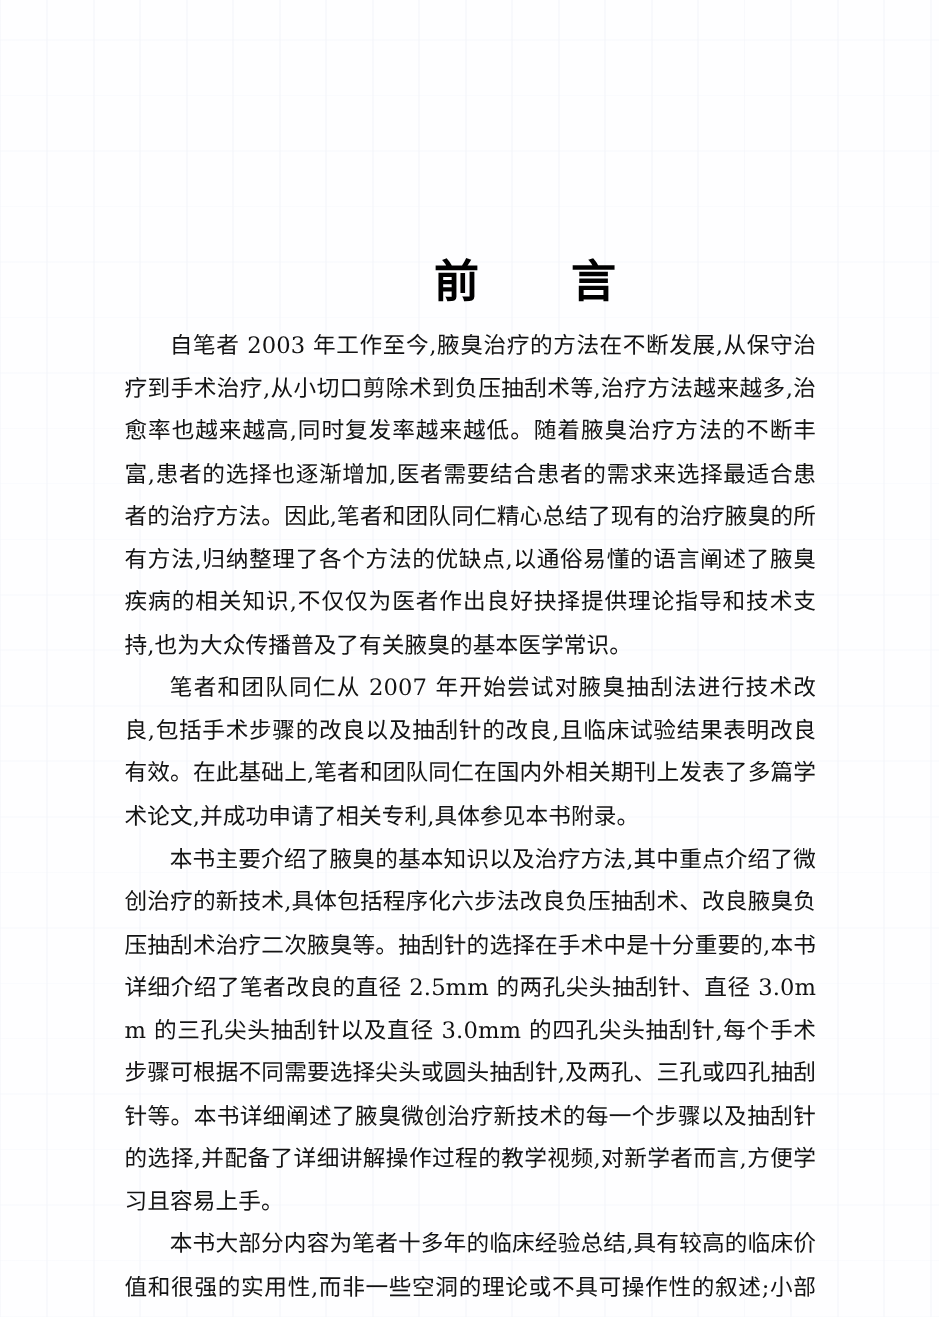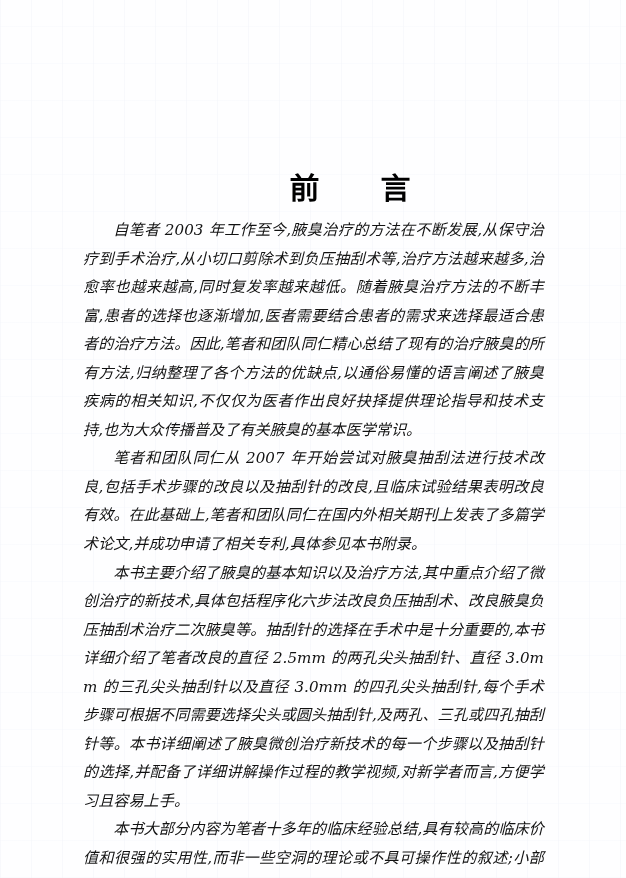"自笔者 2003" .para { font-style: italic -> none }
